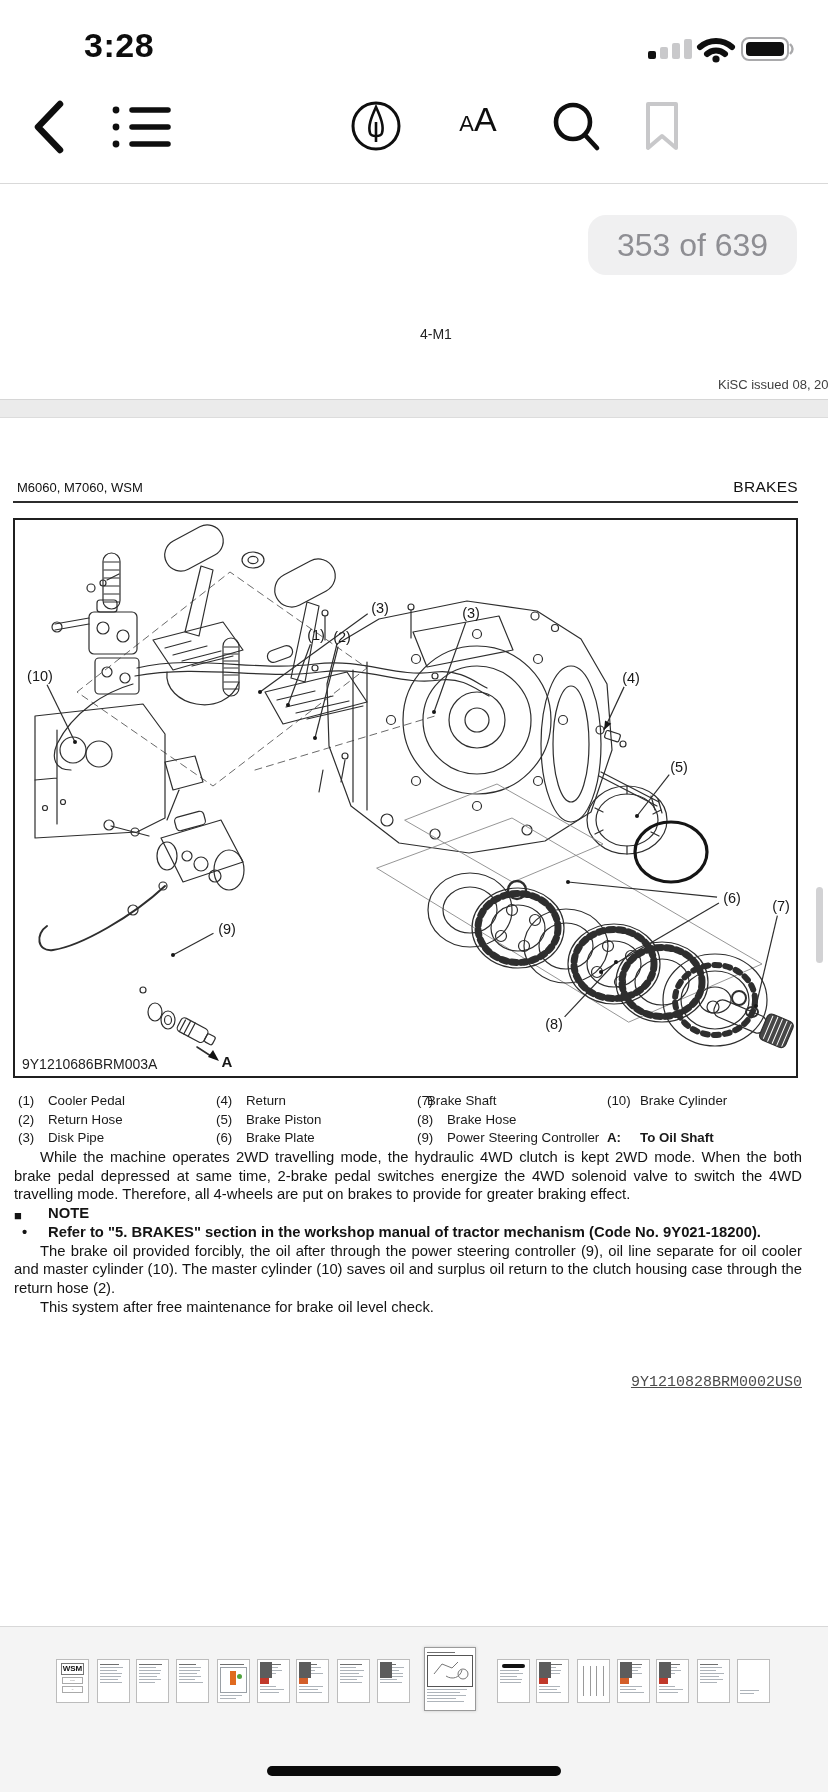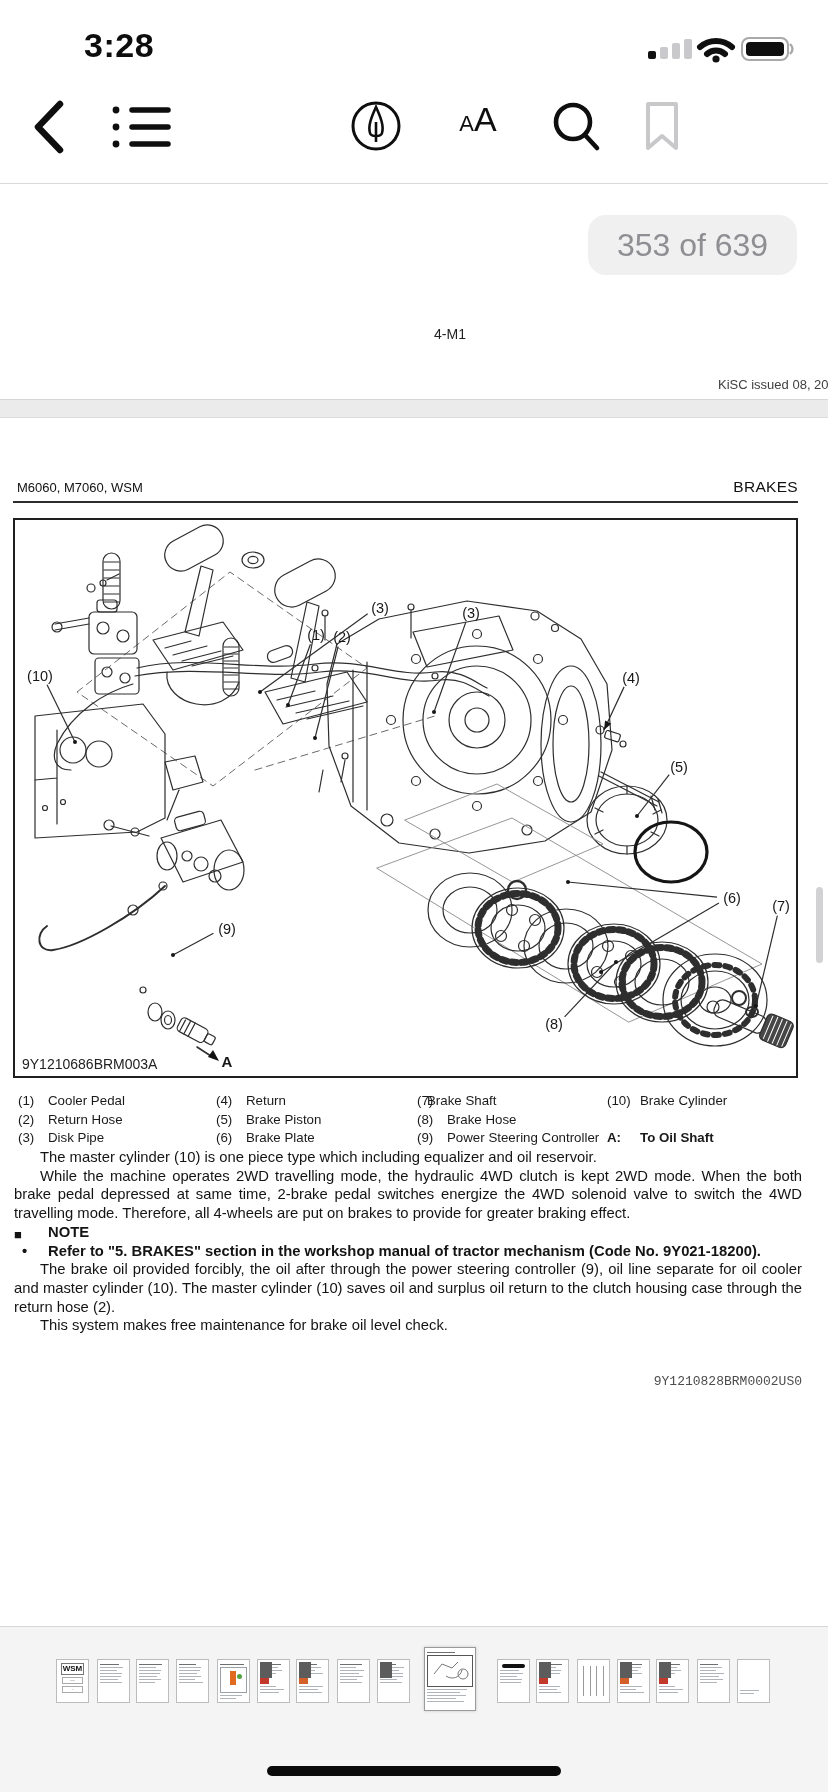"4-M1" #prev-footer { text-align: center -> none }
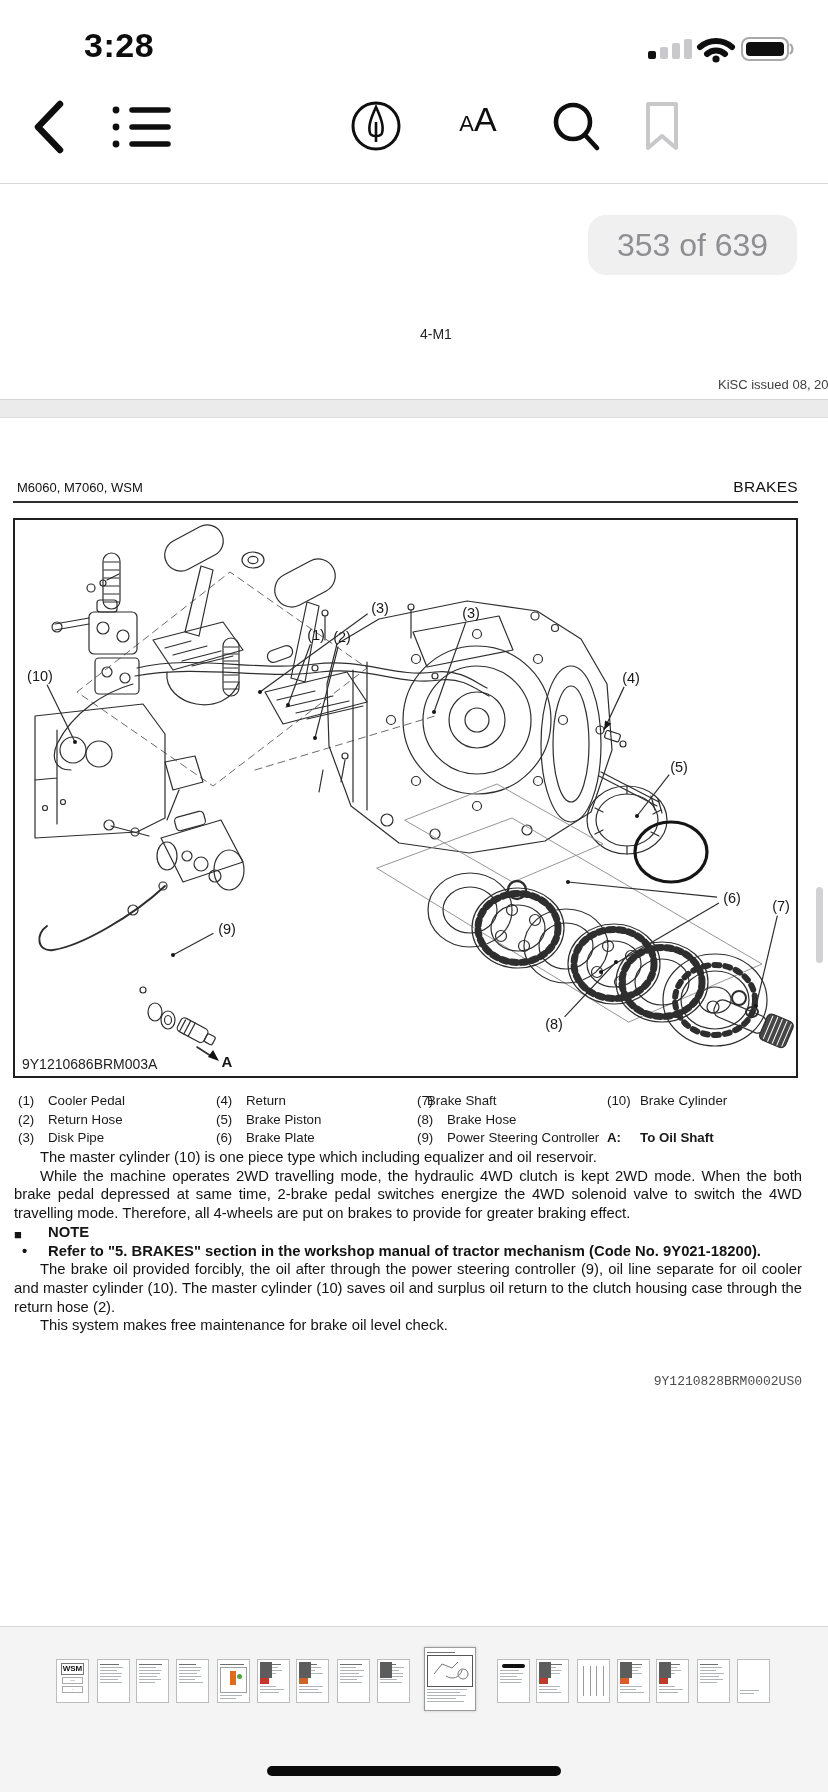"The master cylinder (10) is" p.body { html: <p>The master cylinder (10) is one piece type which including equalizer and oil reservoir.</p> -> none }
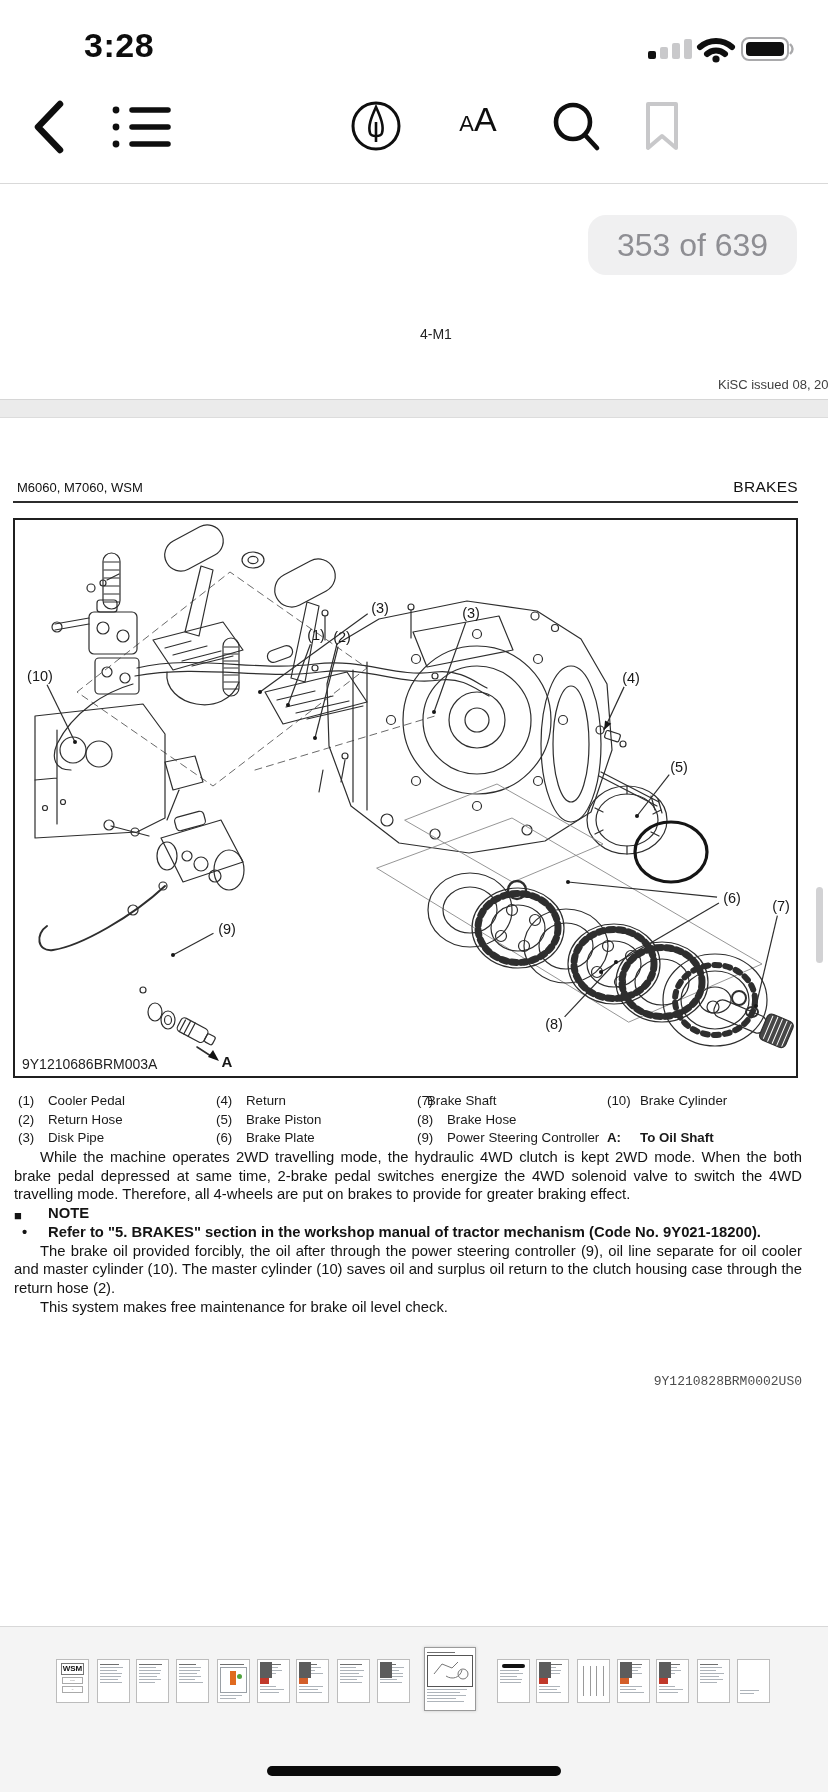"This system makes free maintenance" p.body { text: makes -> after }
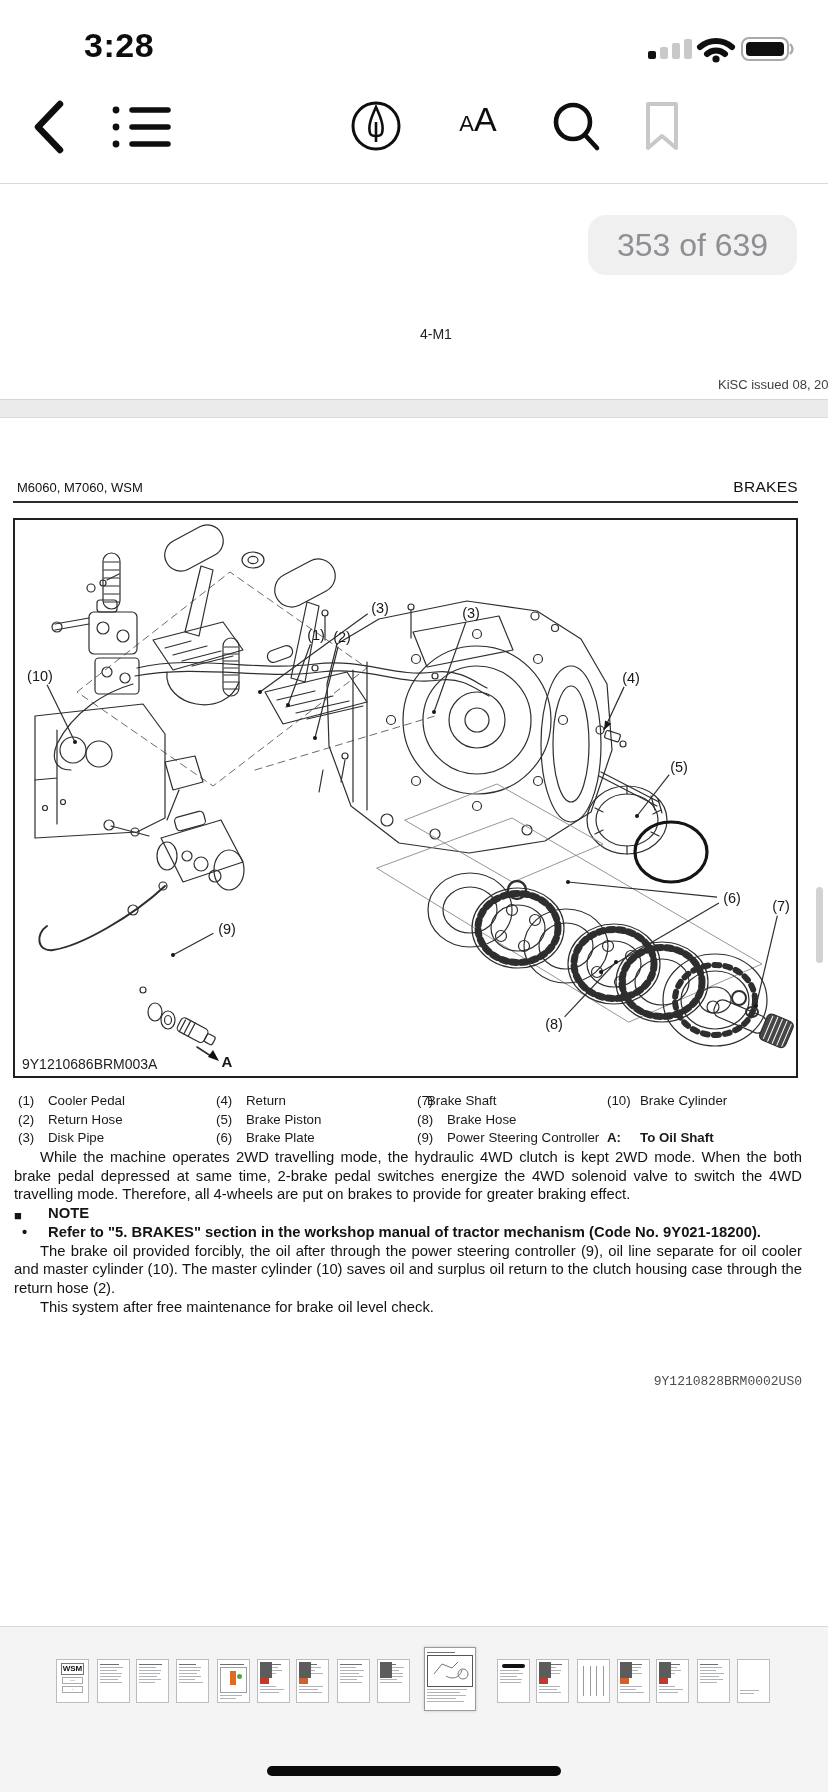"9Y1210828BRM0002US0" #doc-code { font-size: 13px -> 15px; text-decoration: none -> underline }
